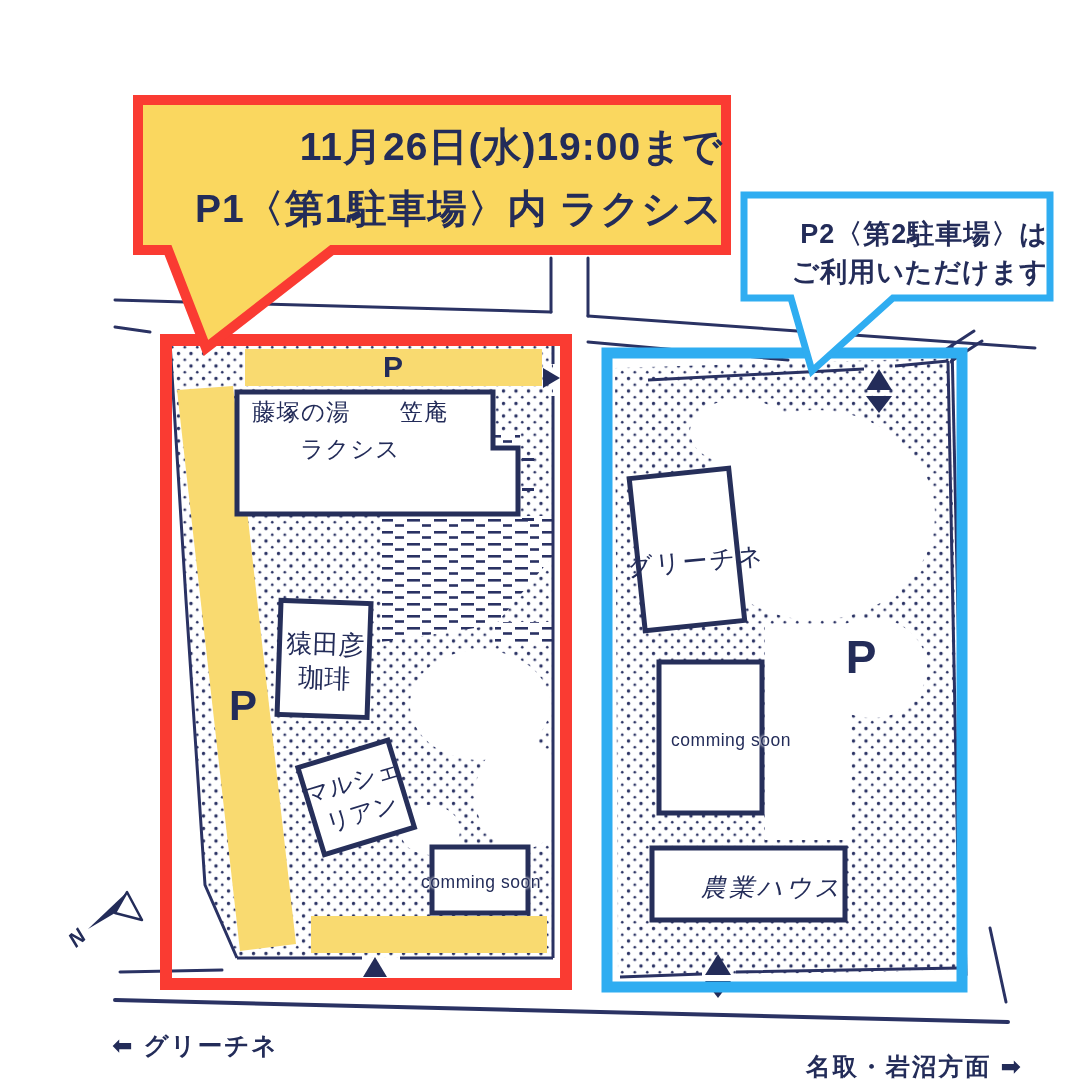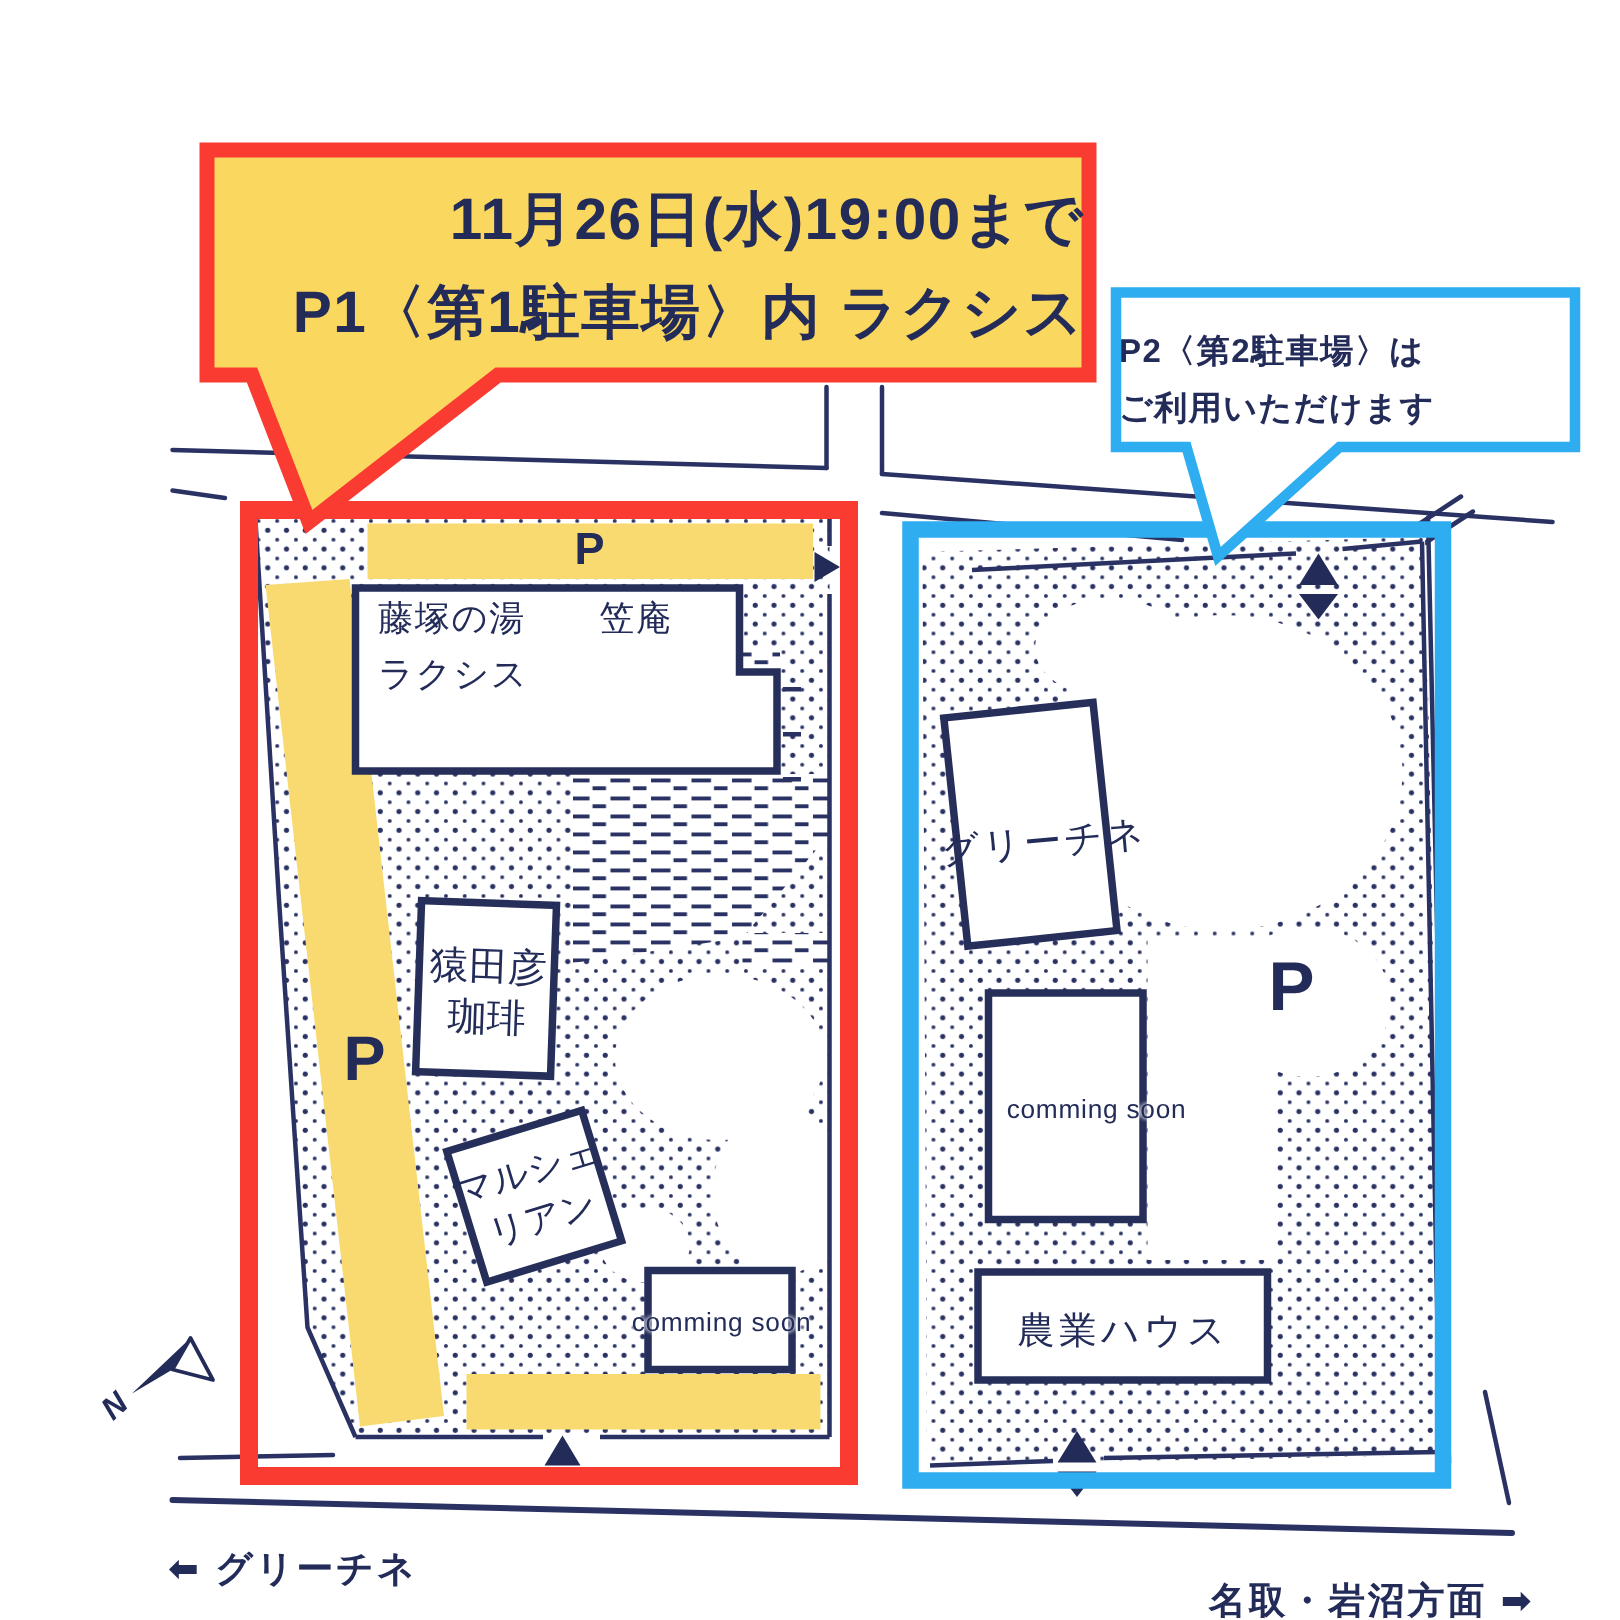"P2〈第2駐車場〉は" .callout2 { font-size: 22px -> 27px; text-align: left -> right }
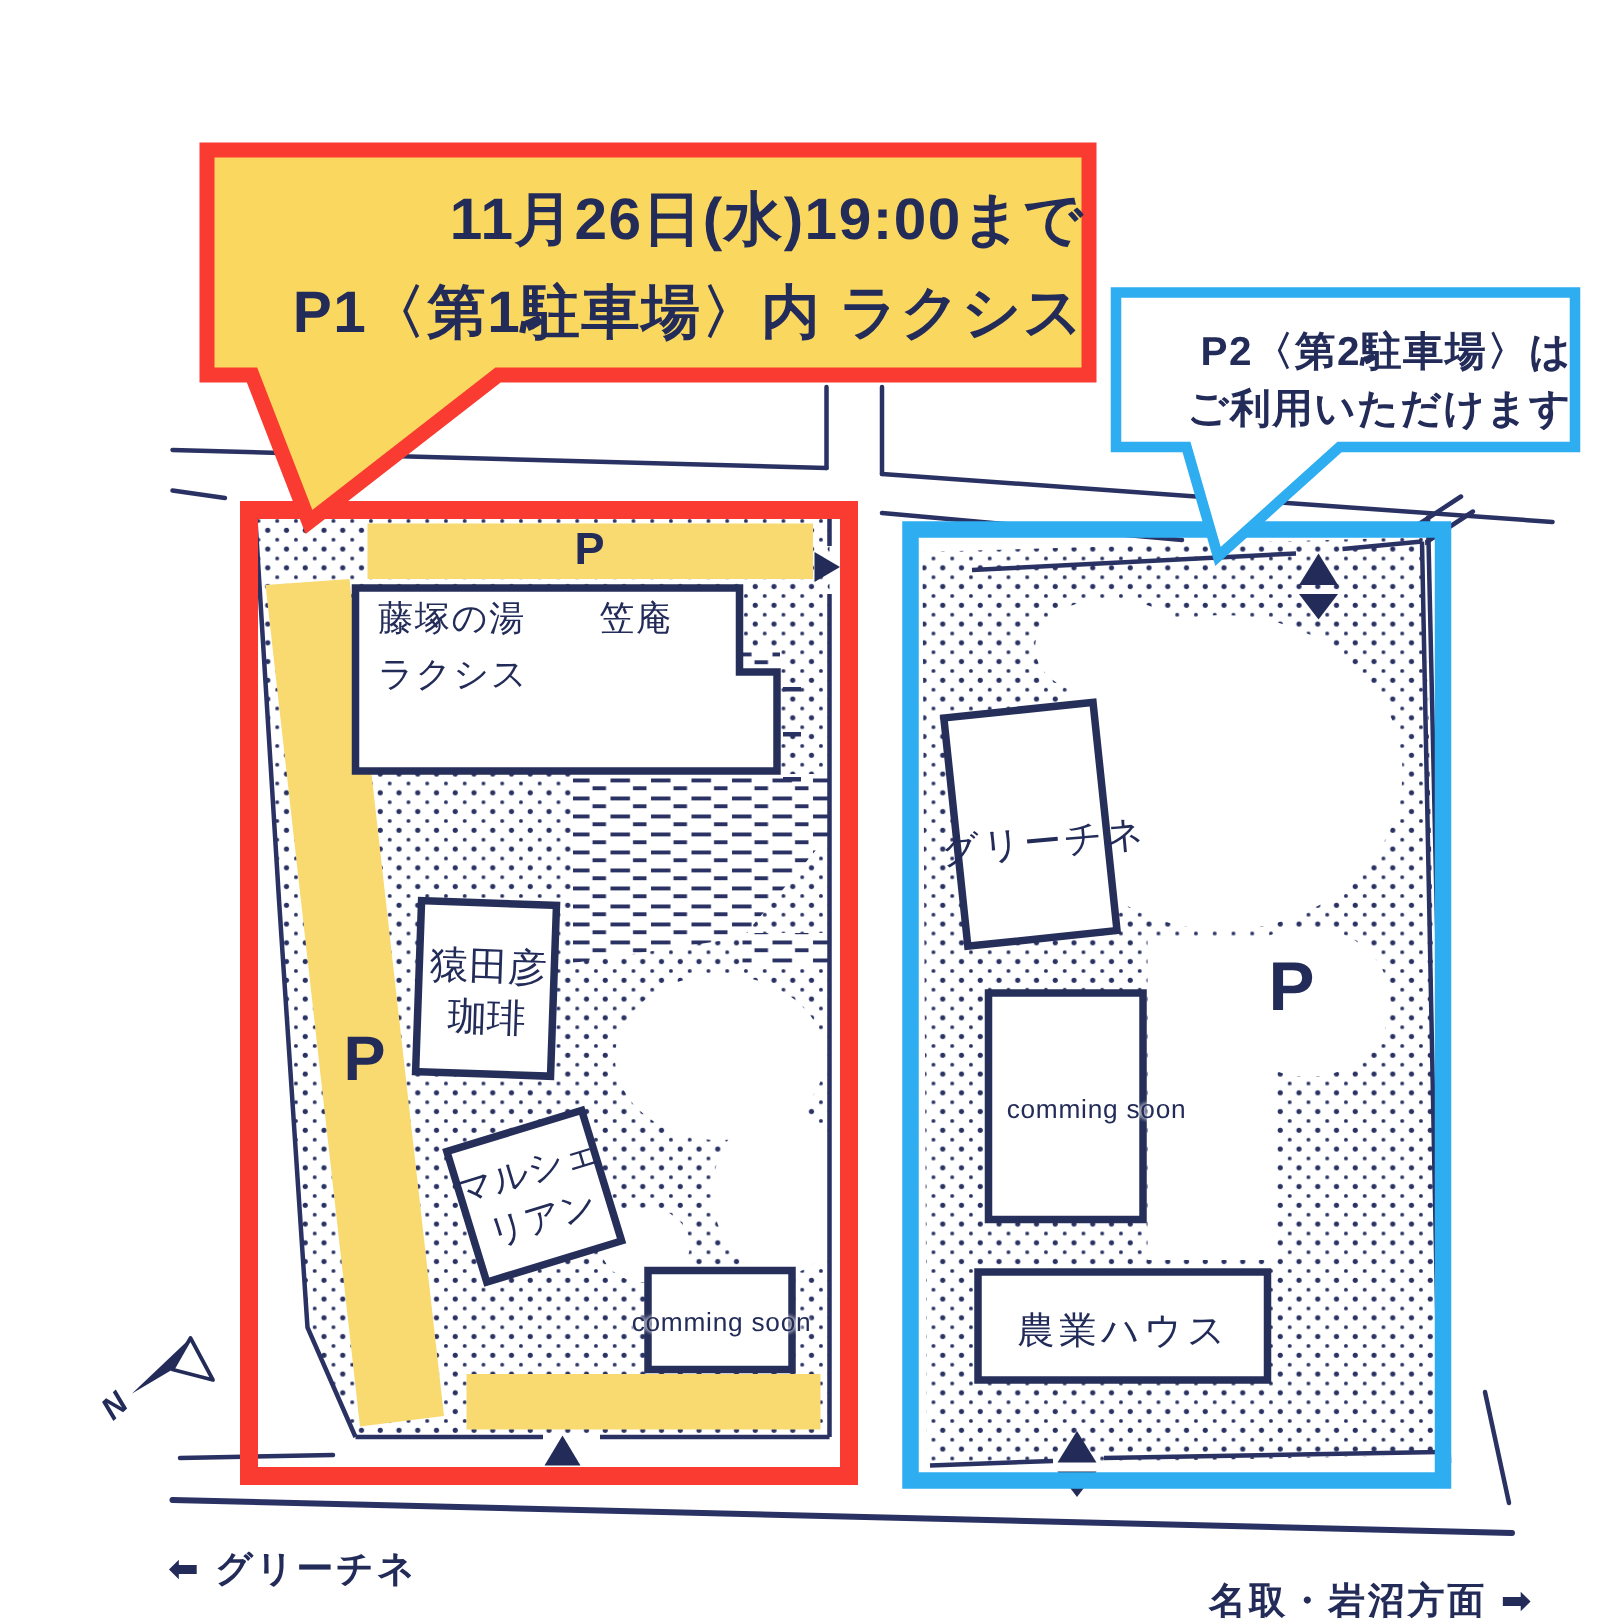"藤塚の湯 笠庵" .bldg-main { text-align: none -> center }
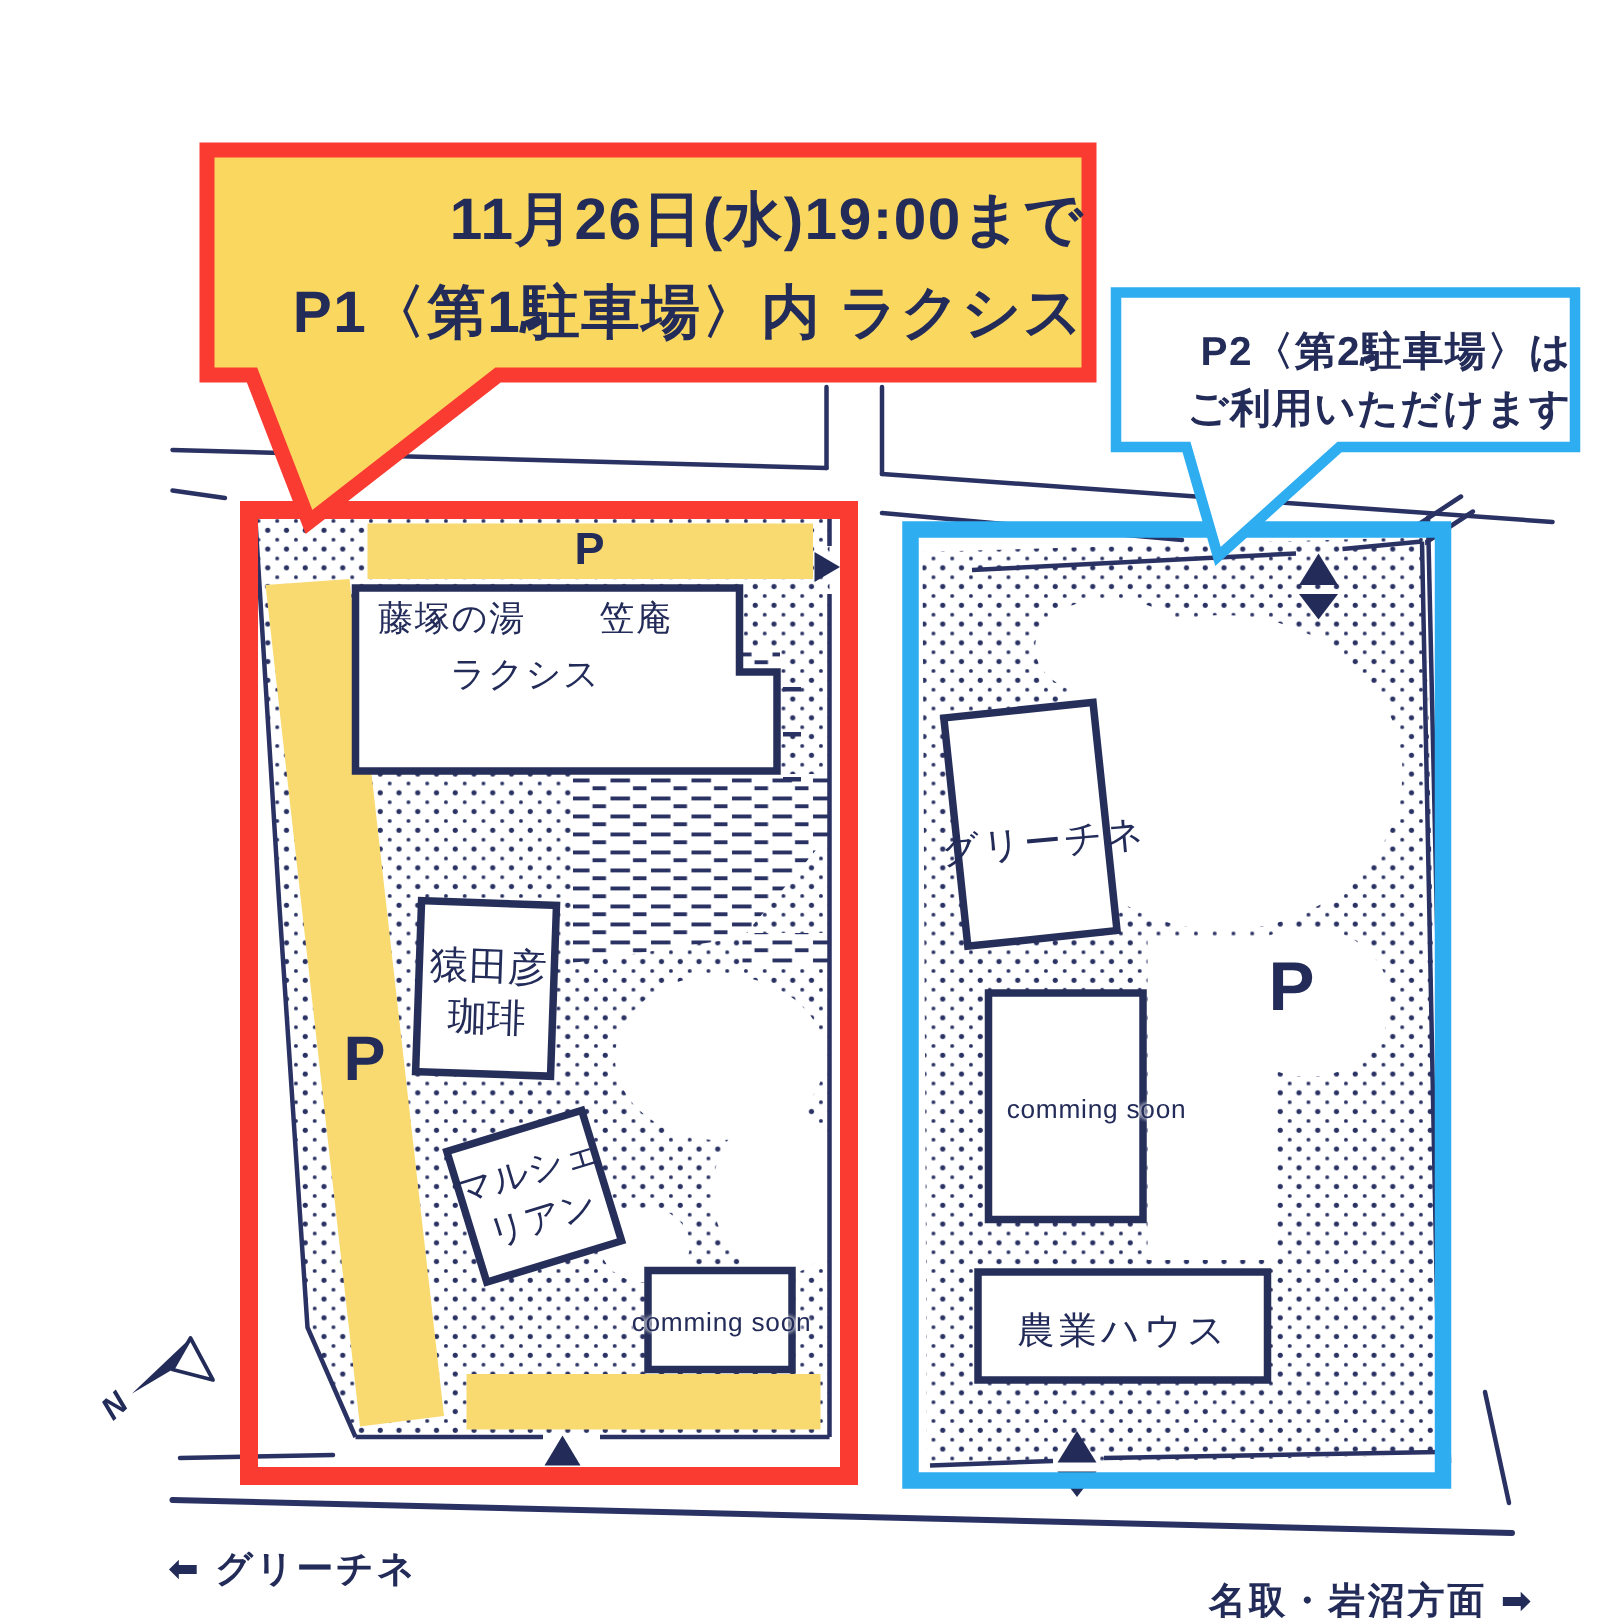"農業ハウス" div.lbl { font-style: none -> italic; left: 749px -> 772px }
